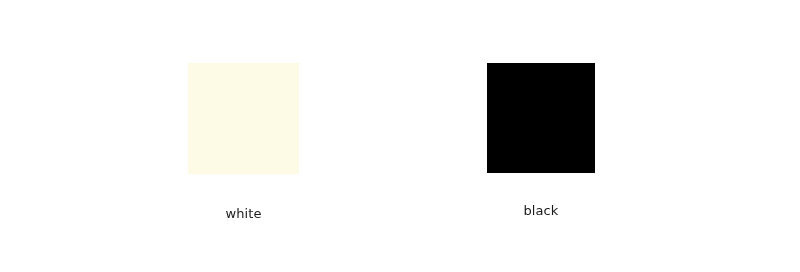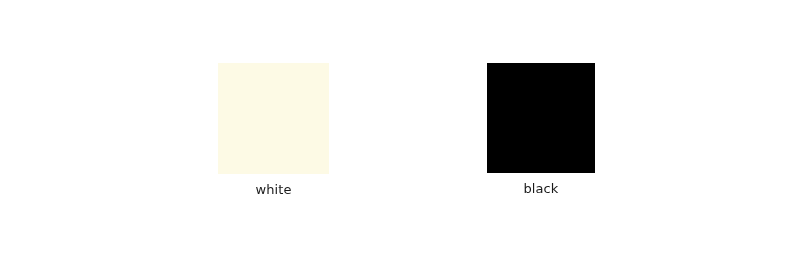"white" #swatch-group-0 { gap: none -> 24px; left: 218px -> 188px }
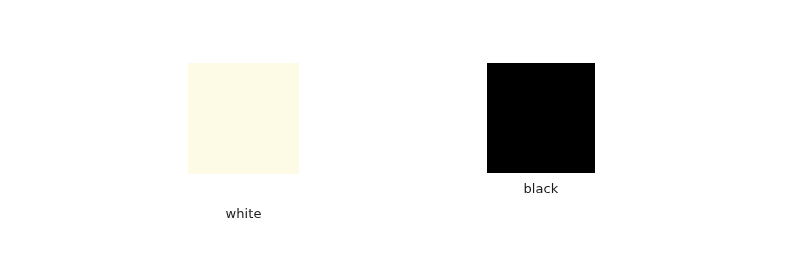"black" #swatch-group-2 { gap: none -> 22px }
